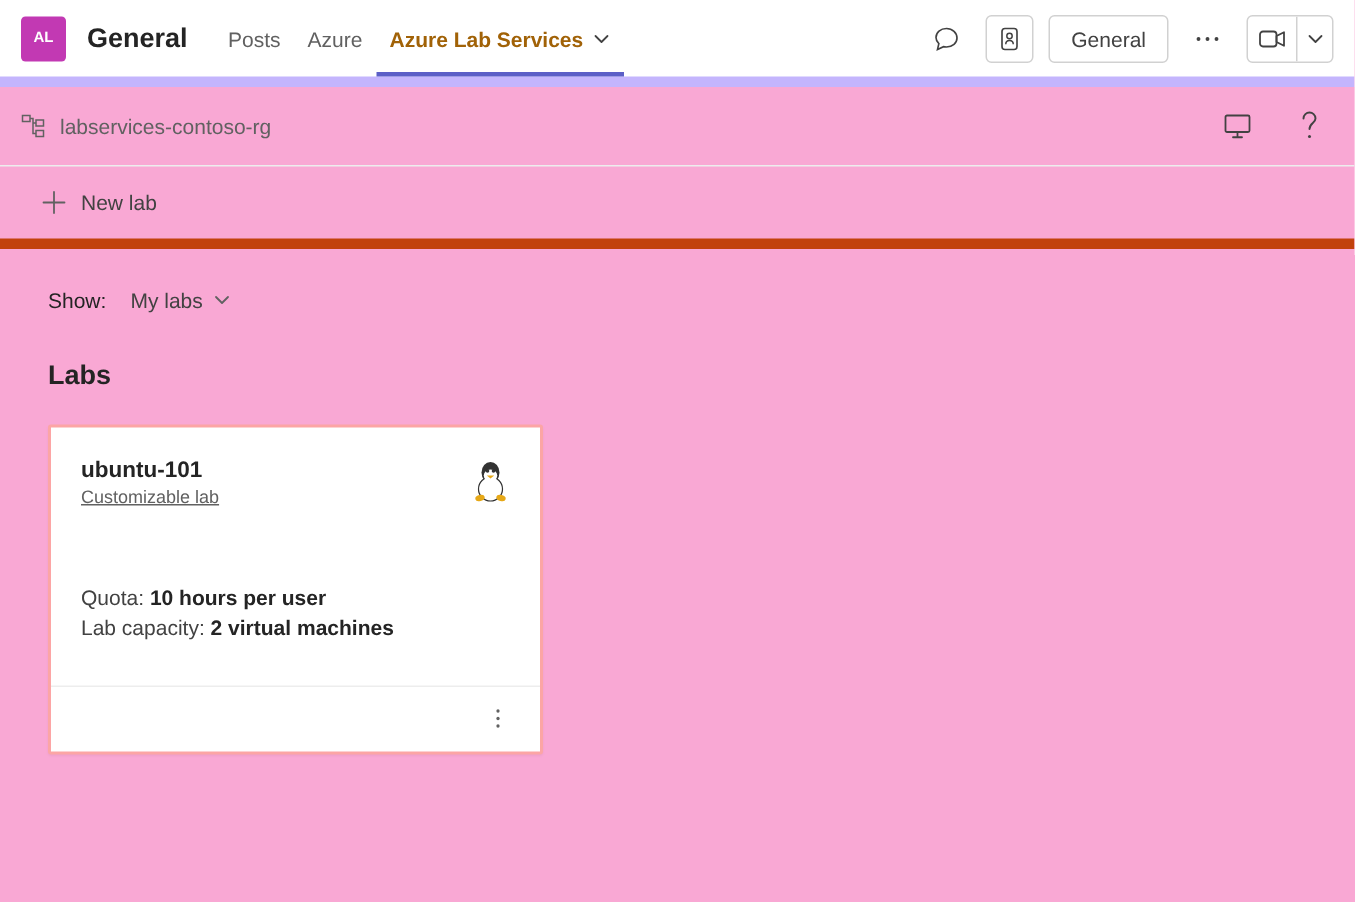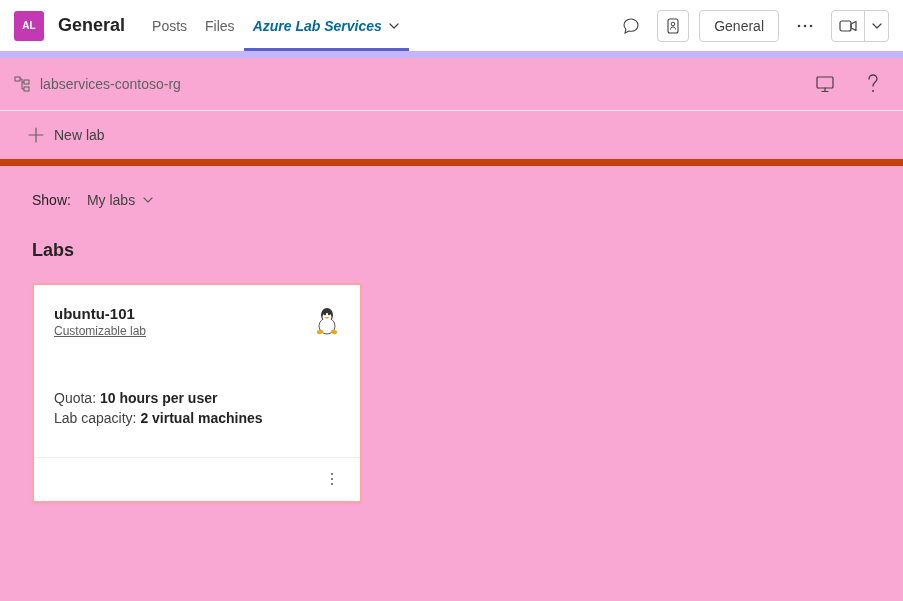"Files" div.tab { text: Files -> Azure }
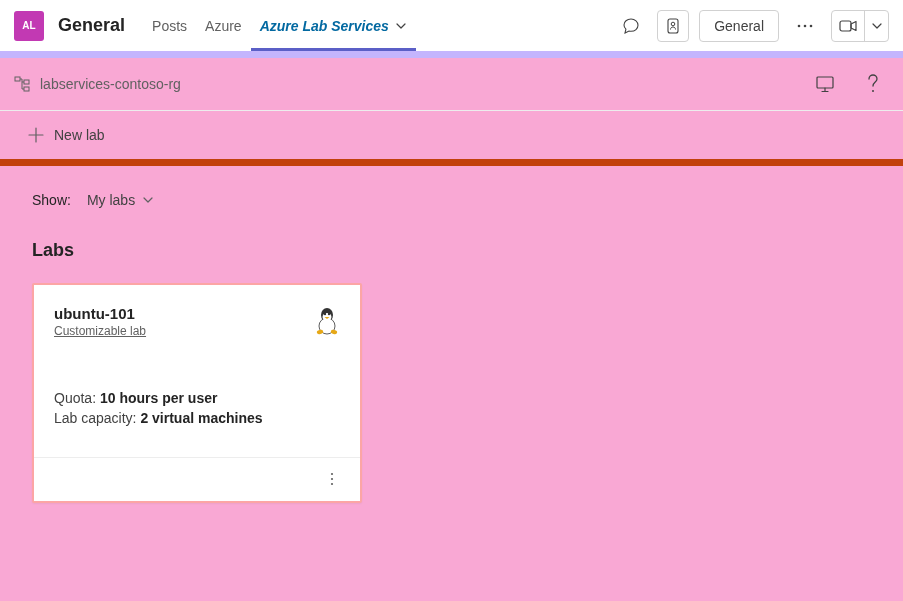"Azure Lab Services" .tab.active { color: #0369a1 -> #a16207; font-style: italic -> none }
